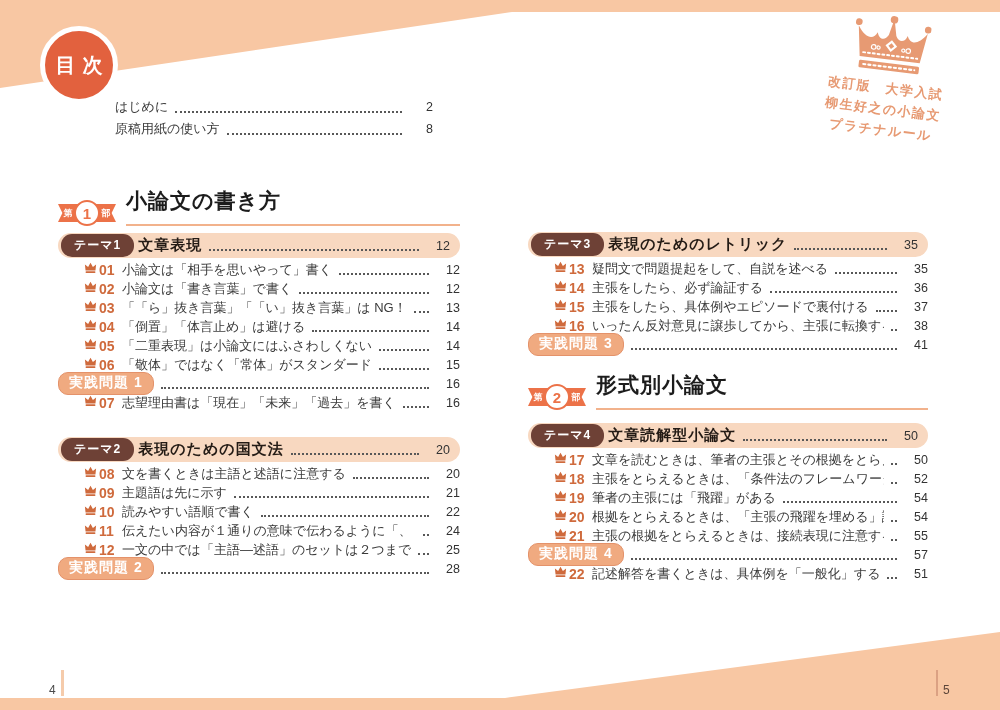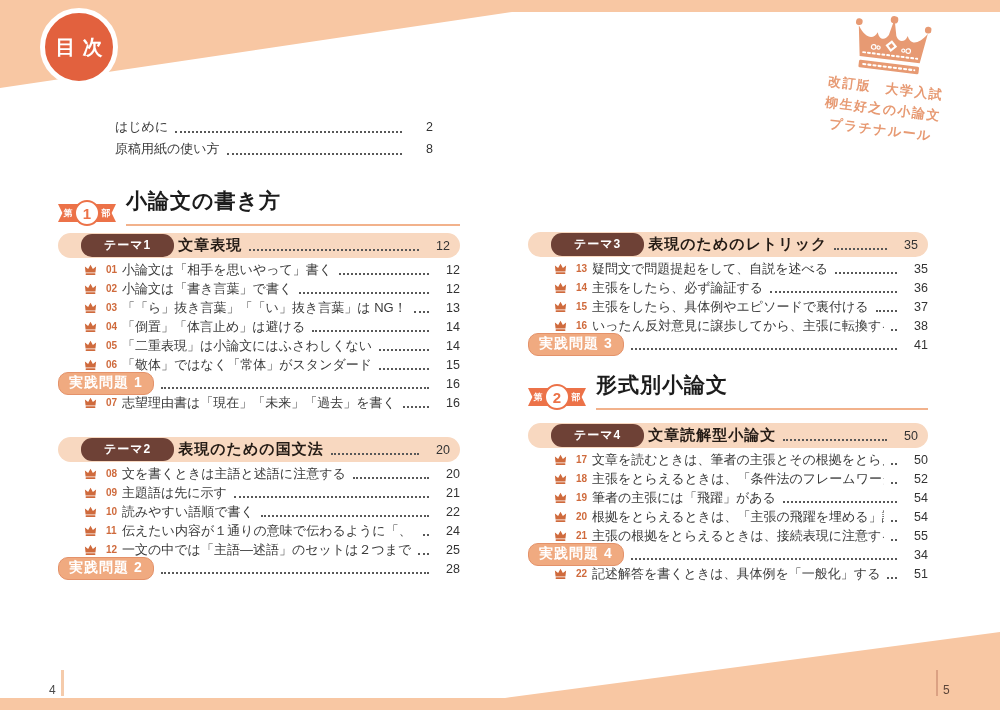"目次" .toc-circle { top: 8px -> 26px }
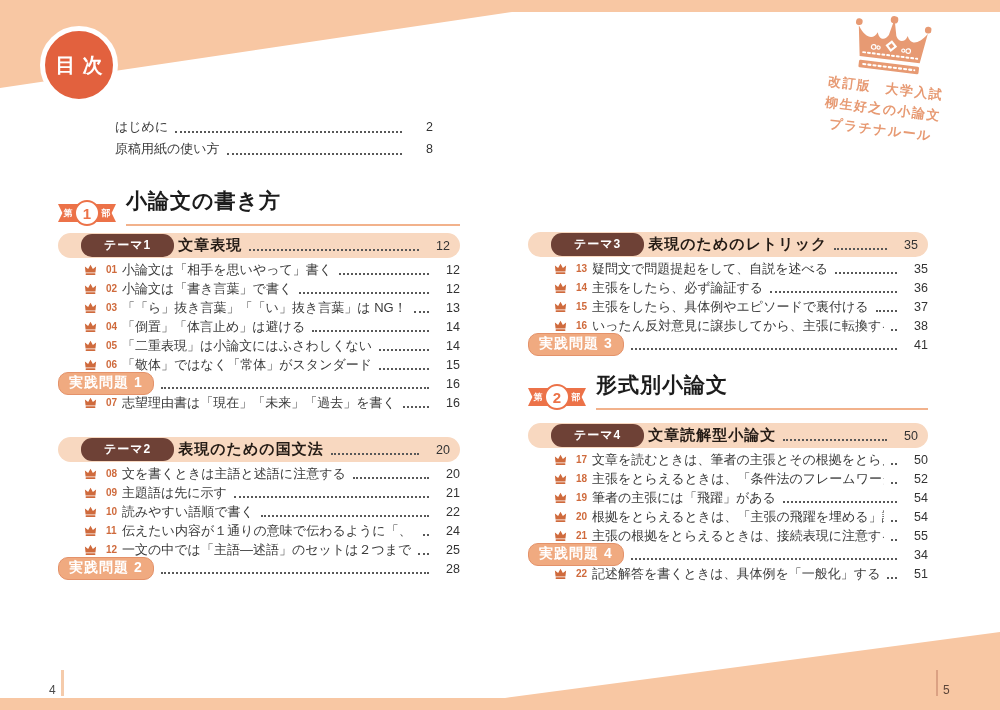"はじめに" .front { top: 116px -> 96px }
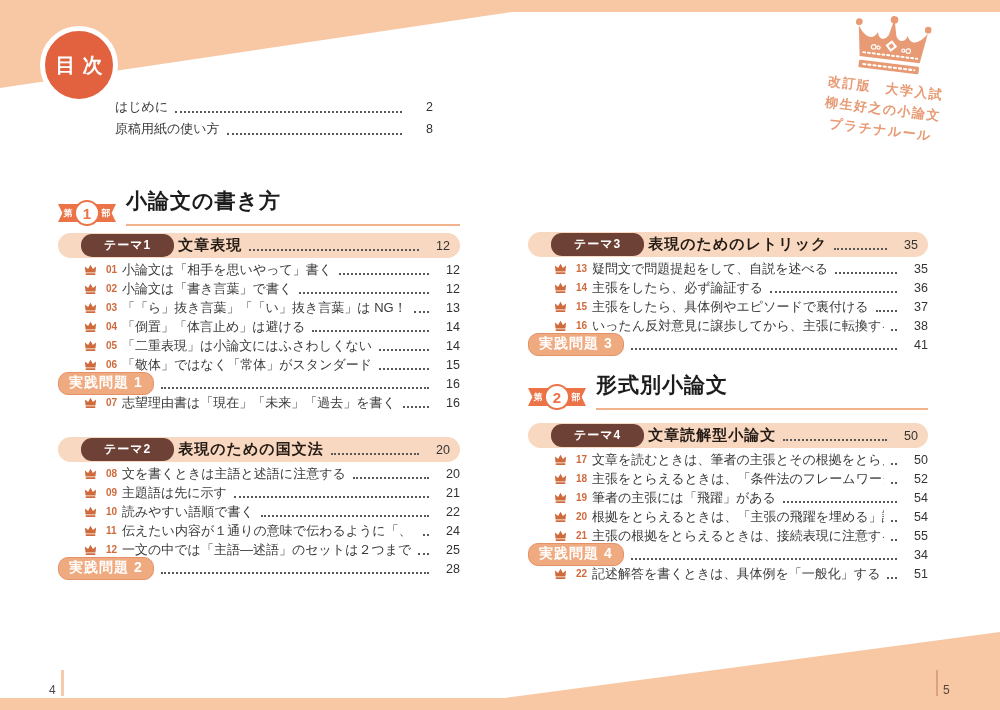"テーマ1" .theme-badge { margin-left: 20px -> none; padding: 3px 23px -> 3px 13px }
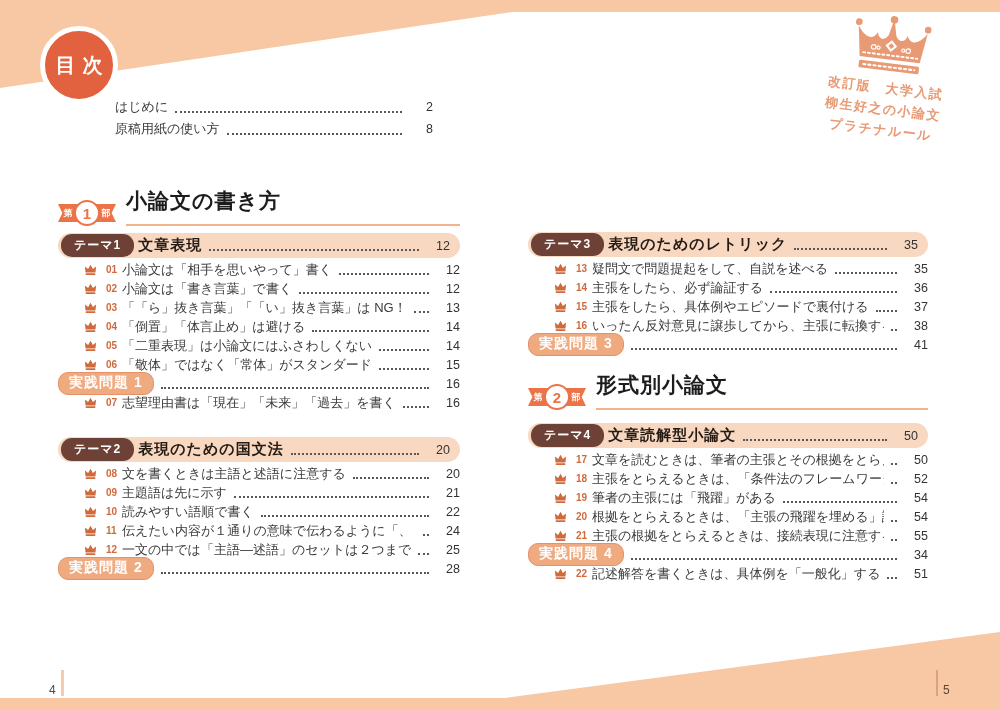"01" .rnum { align-items: center -> flex-start; font-size: 10px -> 14px; gap: 9px -> 2px }
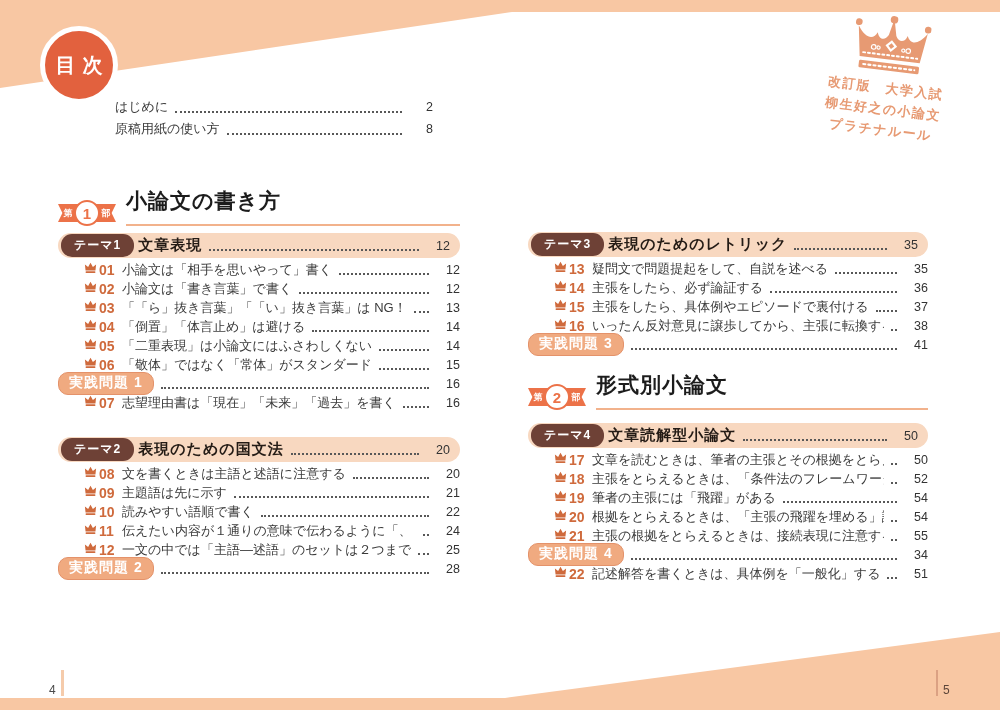"34" span.rpage { text: 34 -> 57 }
